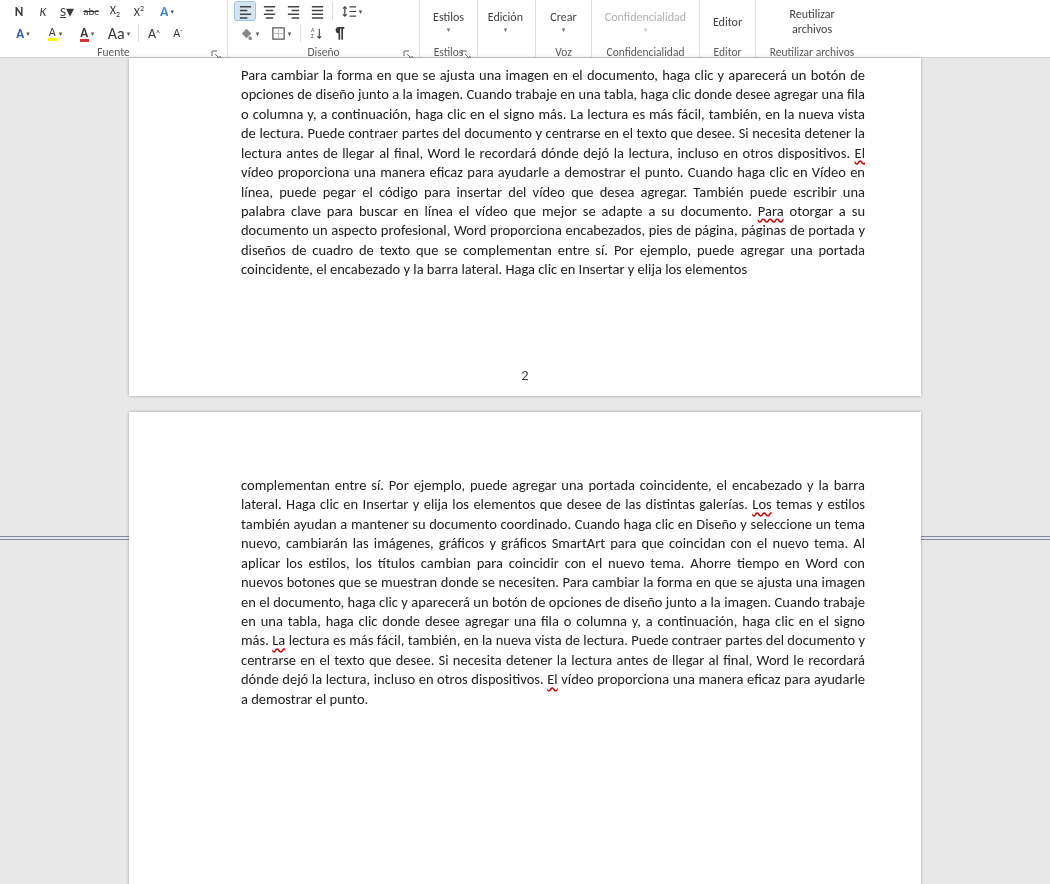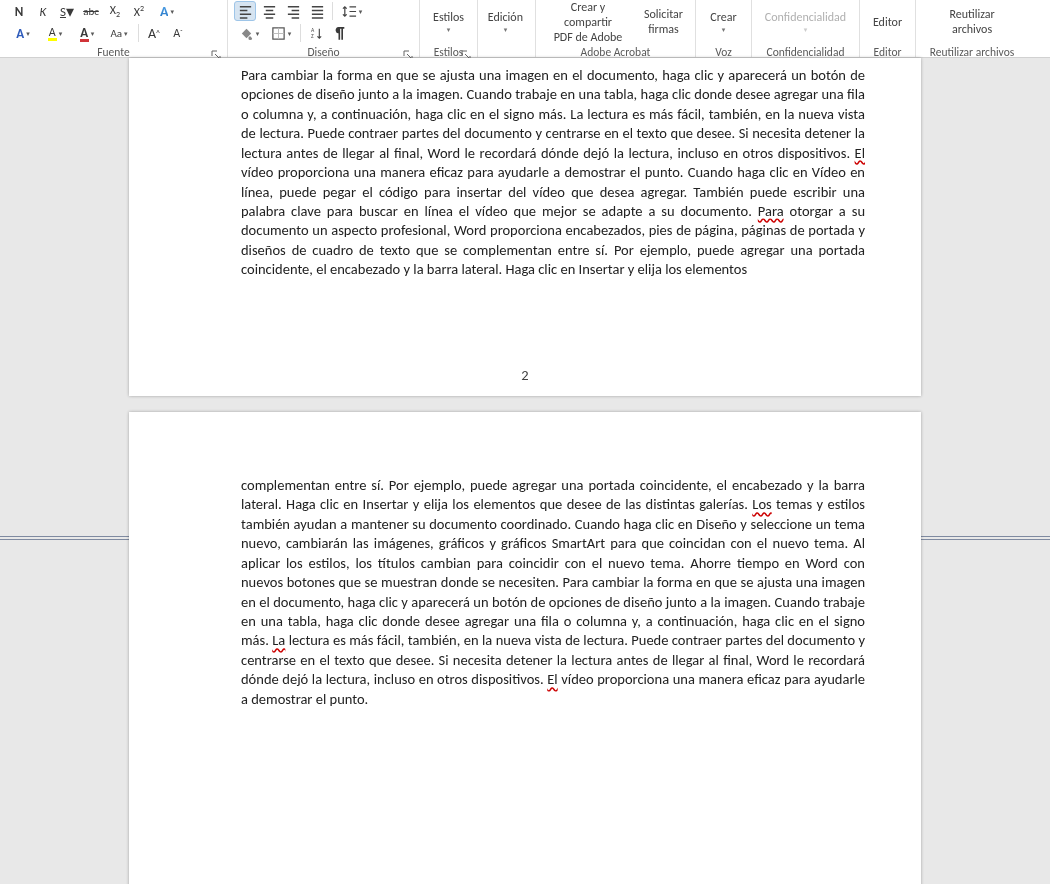"Crear y compartir" div.ribbon-group { html: <div> <div> <div>Crear y compartir PDF de Adobe</div> <div>Solicitar firmas</div> </div> <div> <span>Adobe Acrobat</span> </div> </div> -> none }
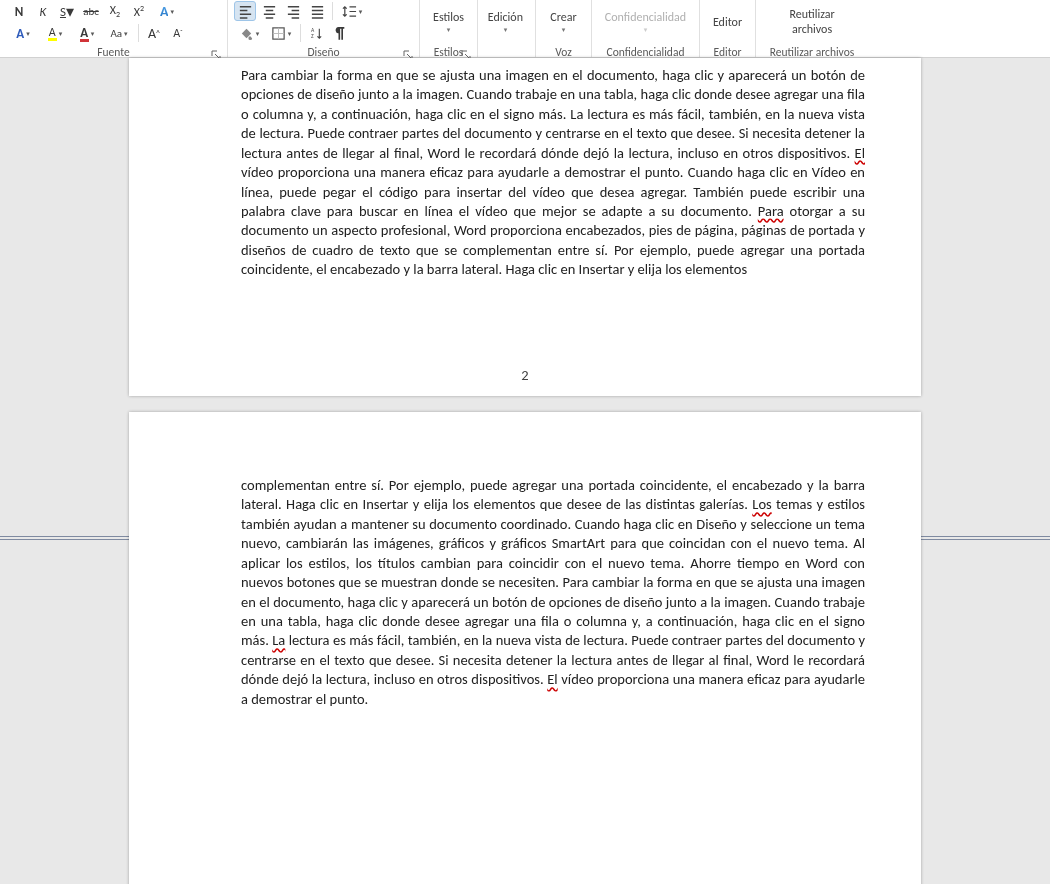"Aa" span { font-size: 11px -> 16px }
